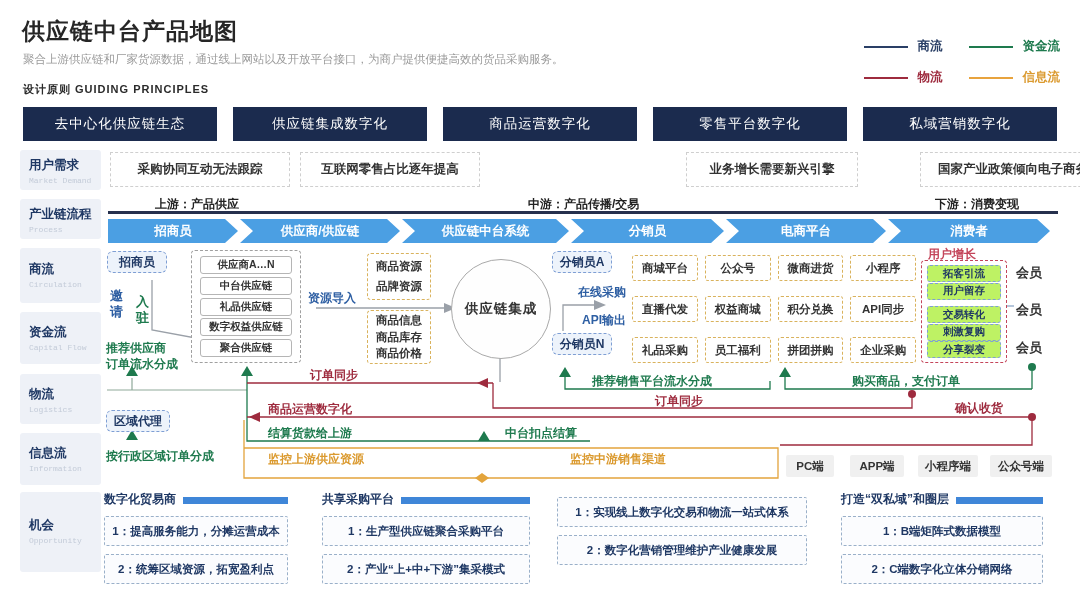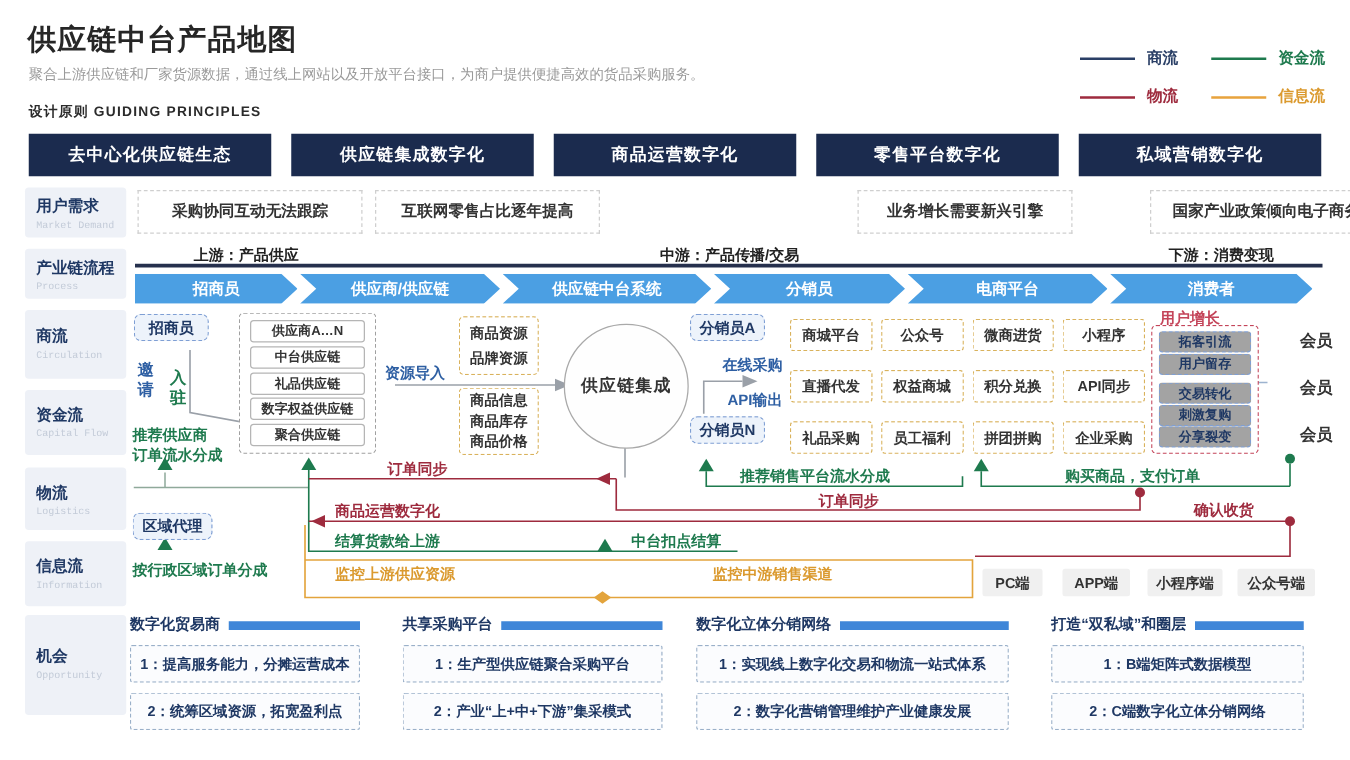"去中心化供应链生态" .principle { font-weight: bold -> normal }
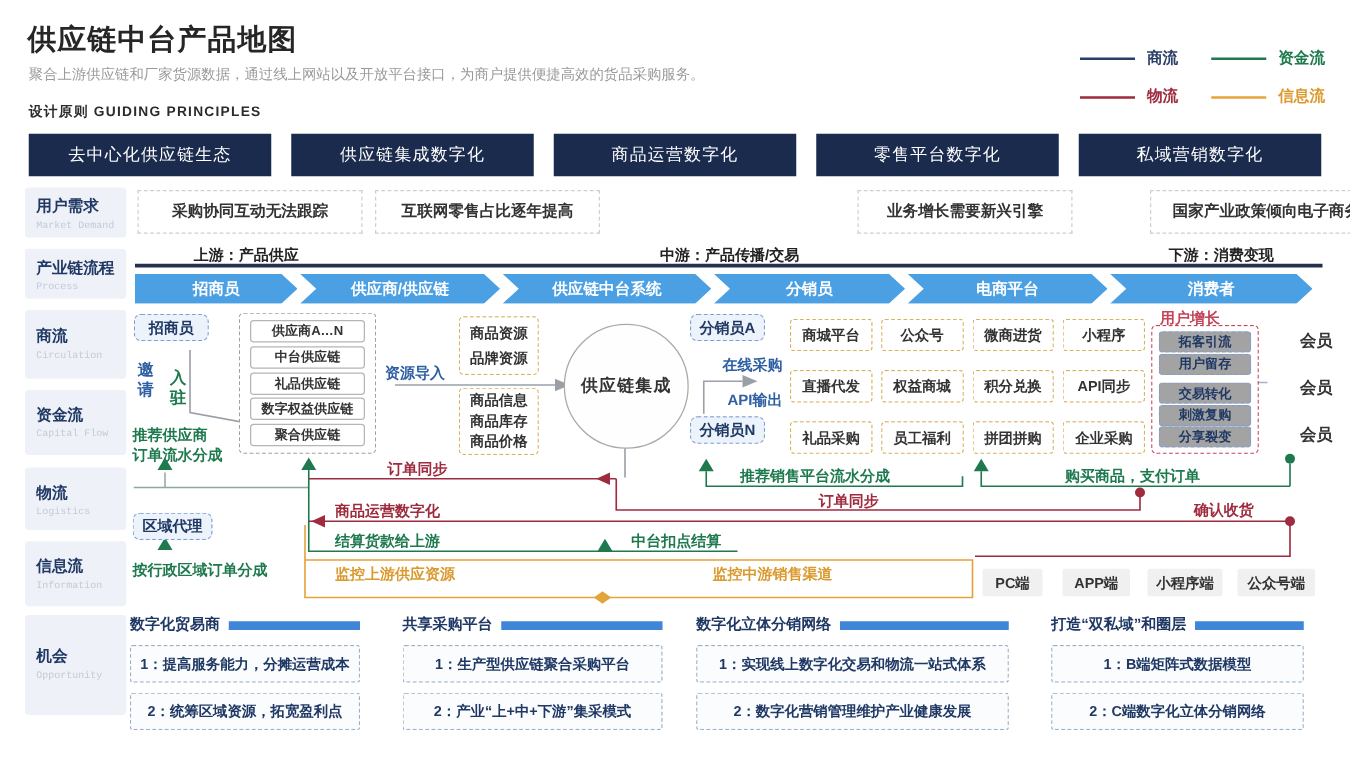"拓客引流" .gchip { background: #a3a3a3 -> #bef264 }
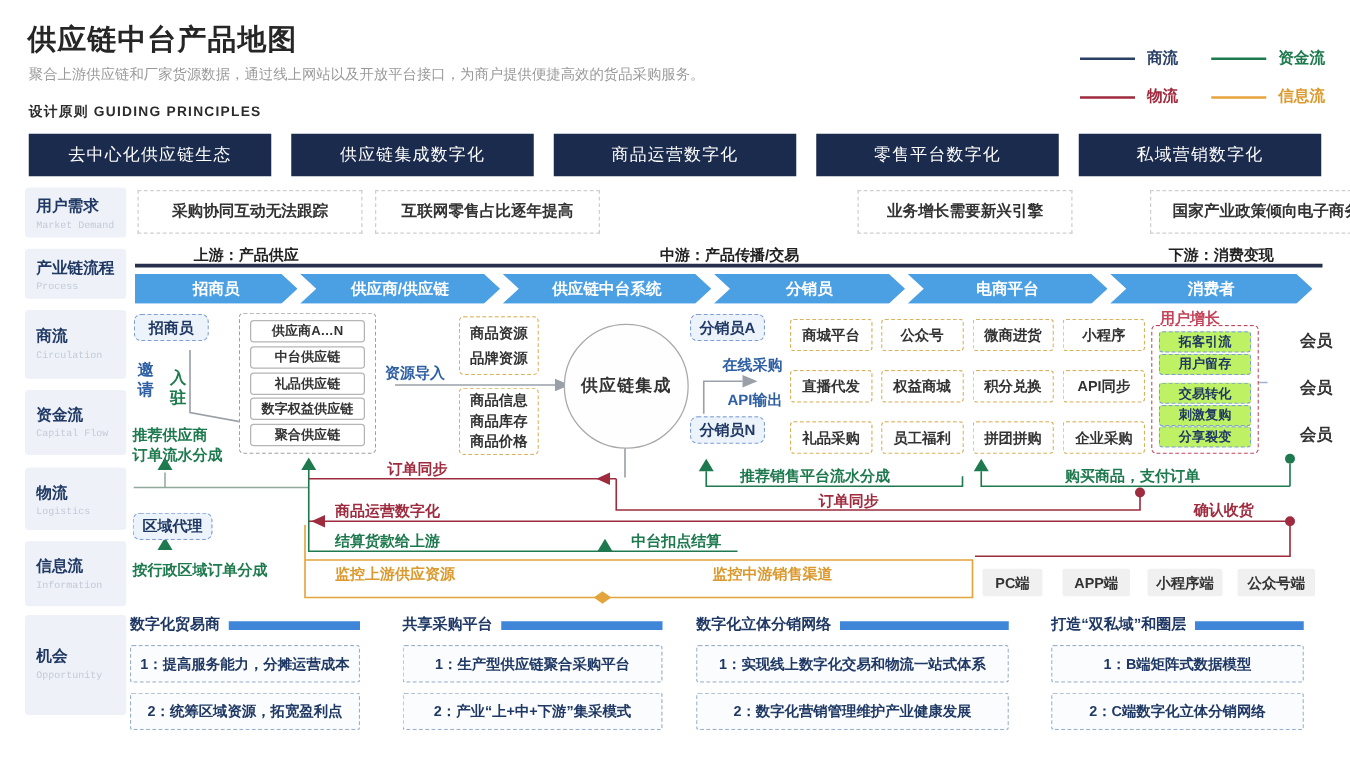"会员" .member { margin-left: 24px -> none }
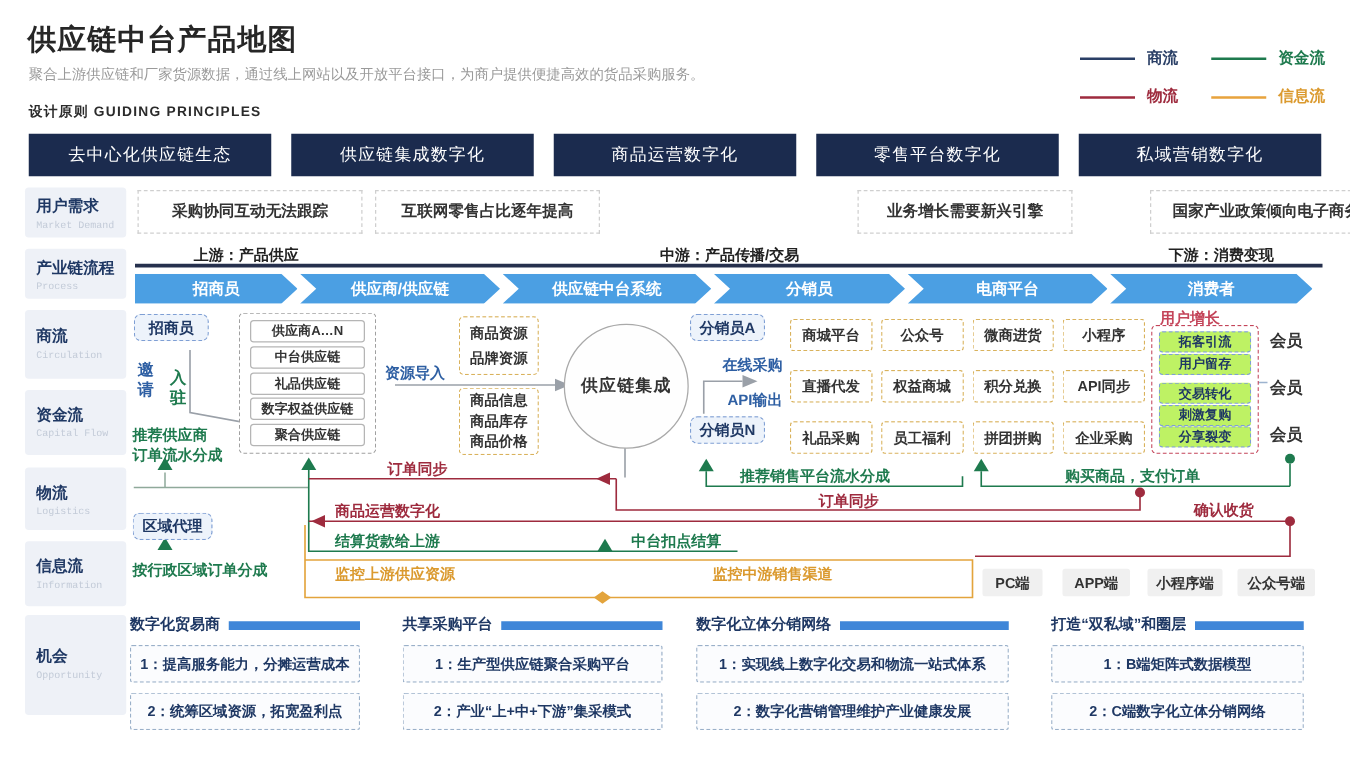"数字化立体分销网络" div.opp-head { html: <div> <span>数字化立体分销网络</span> <span></span> </div> -> none }
